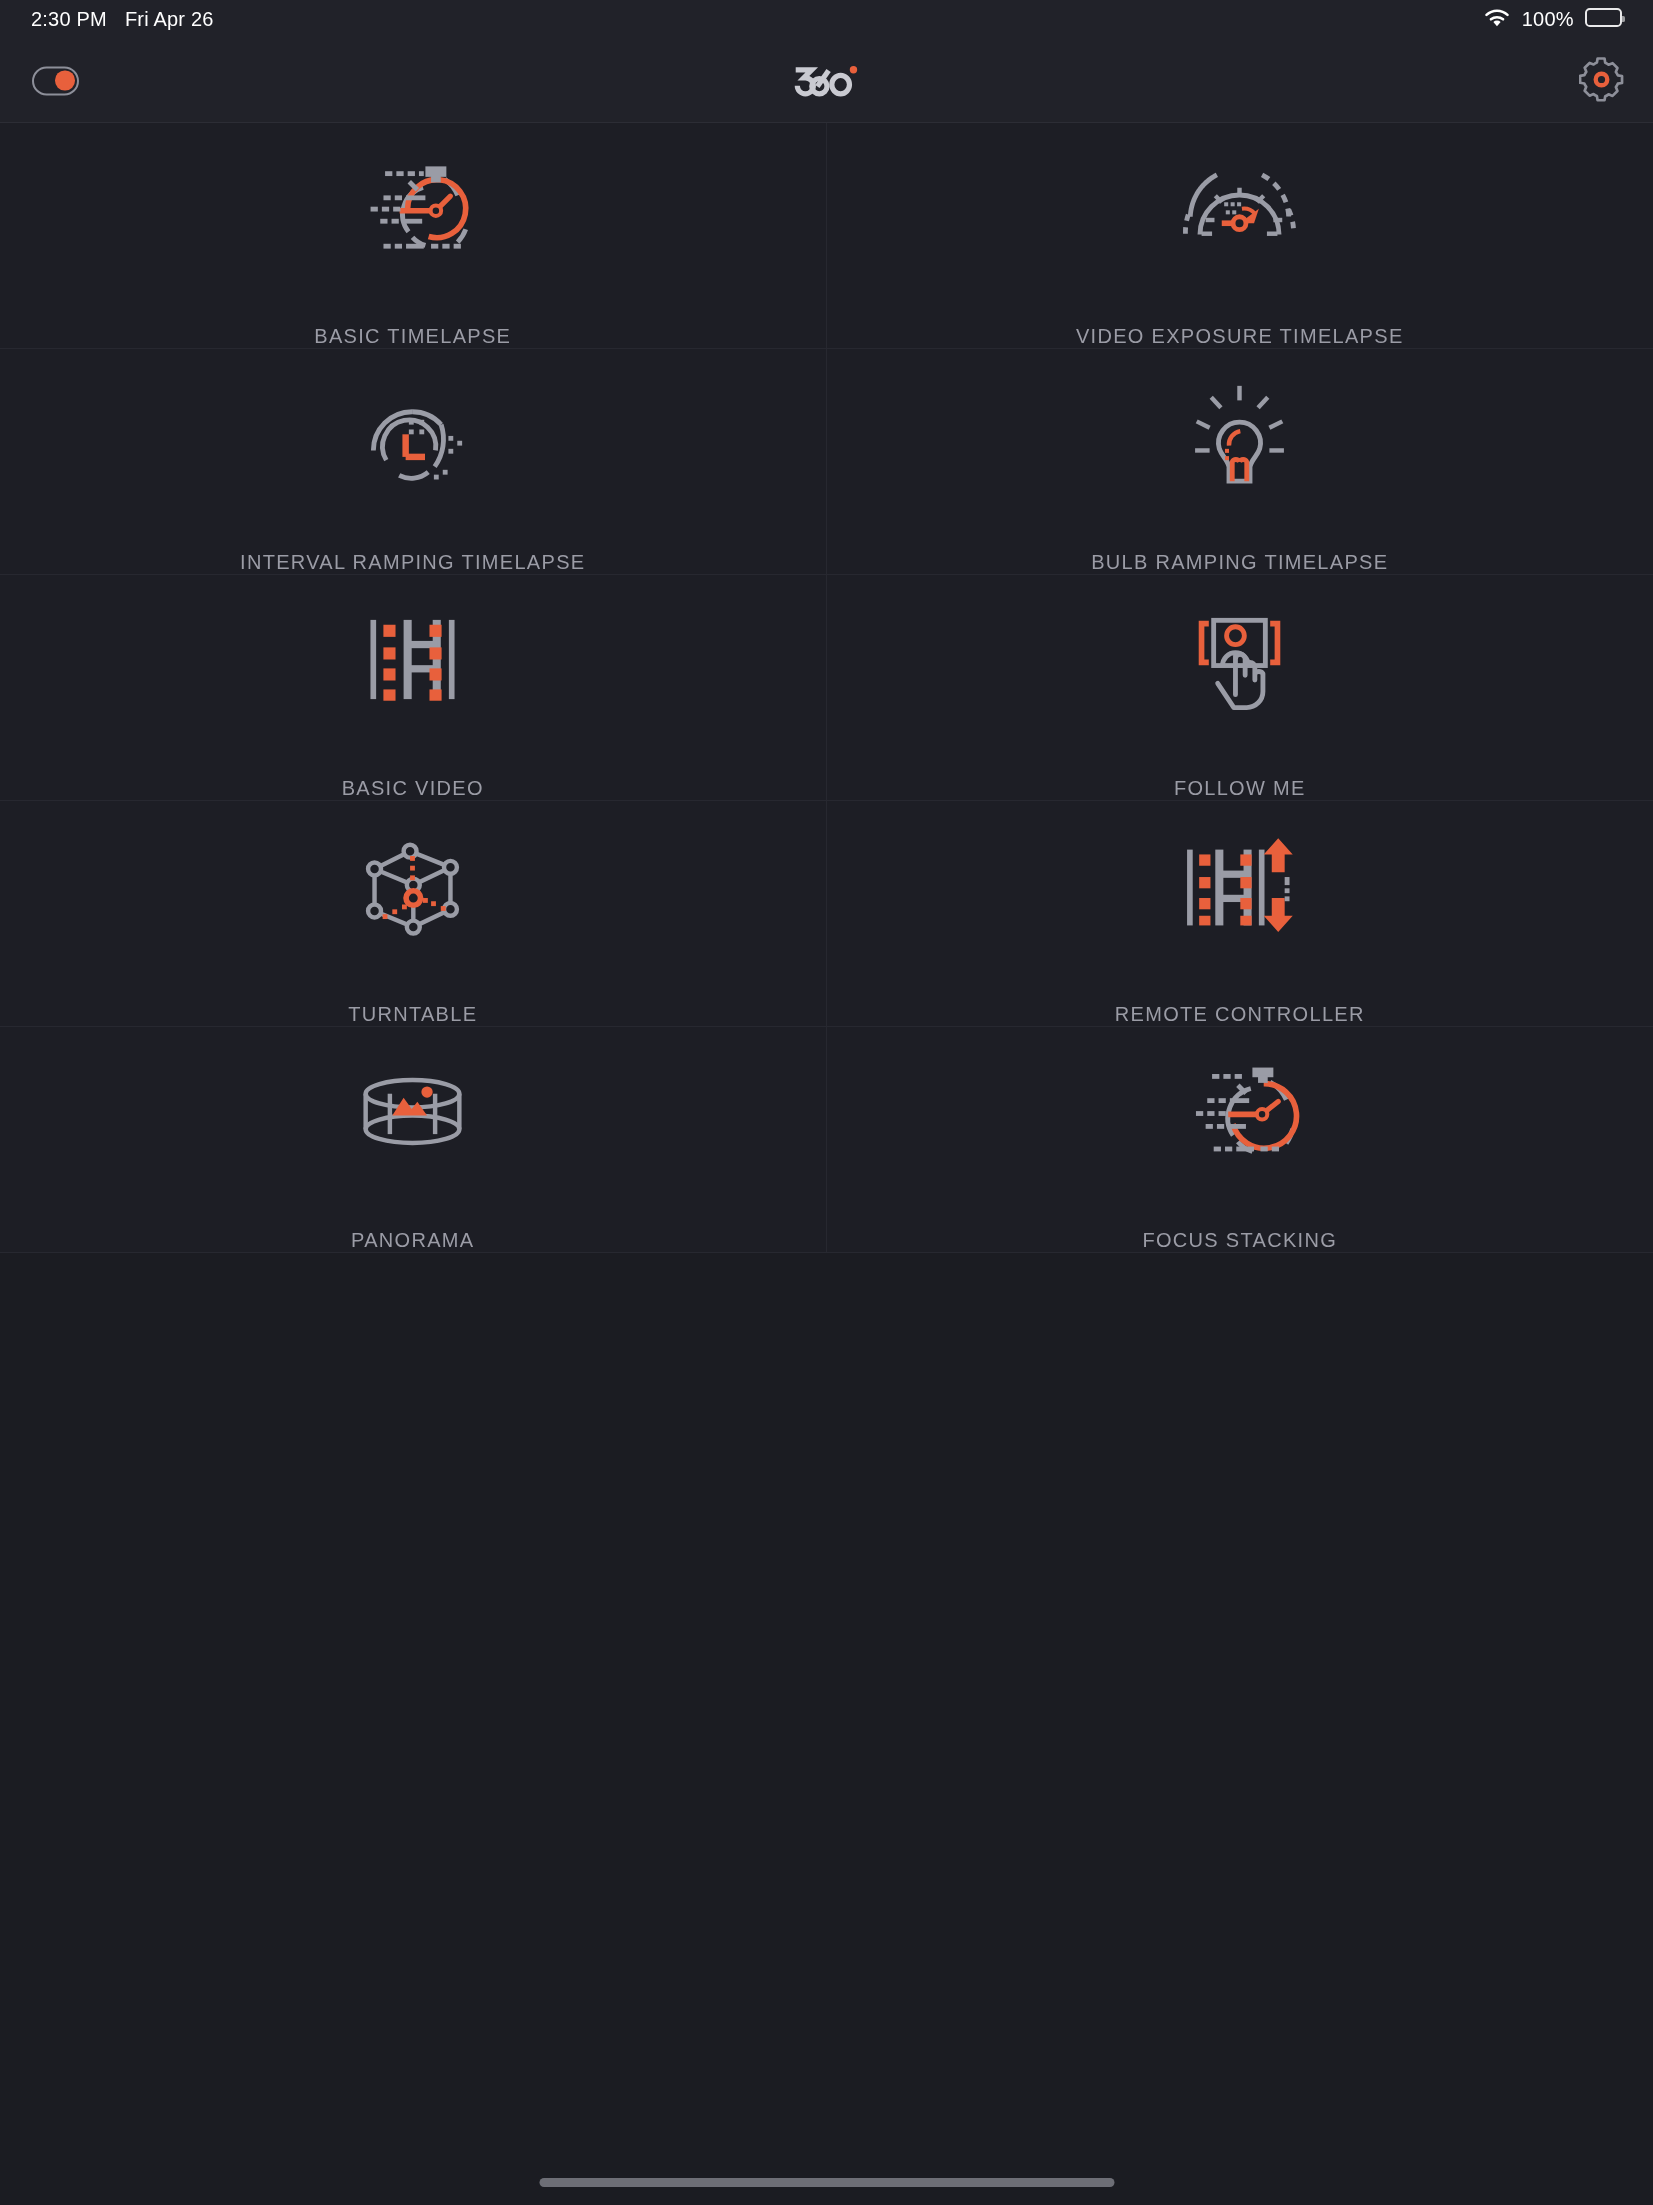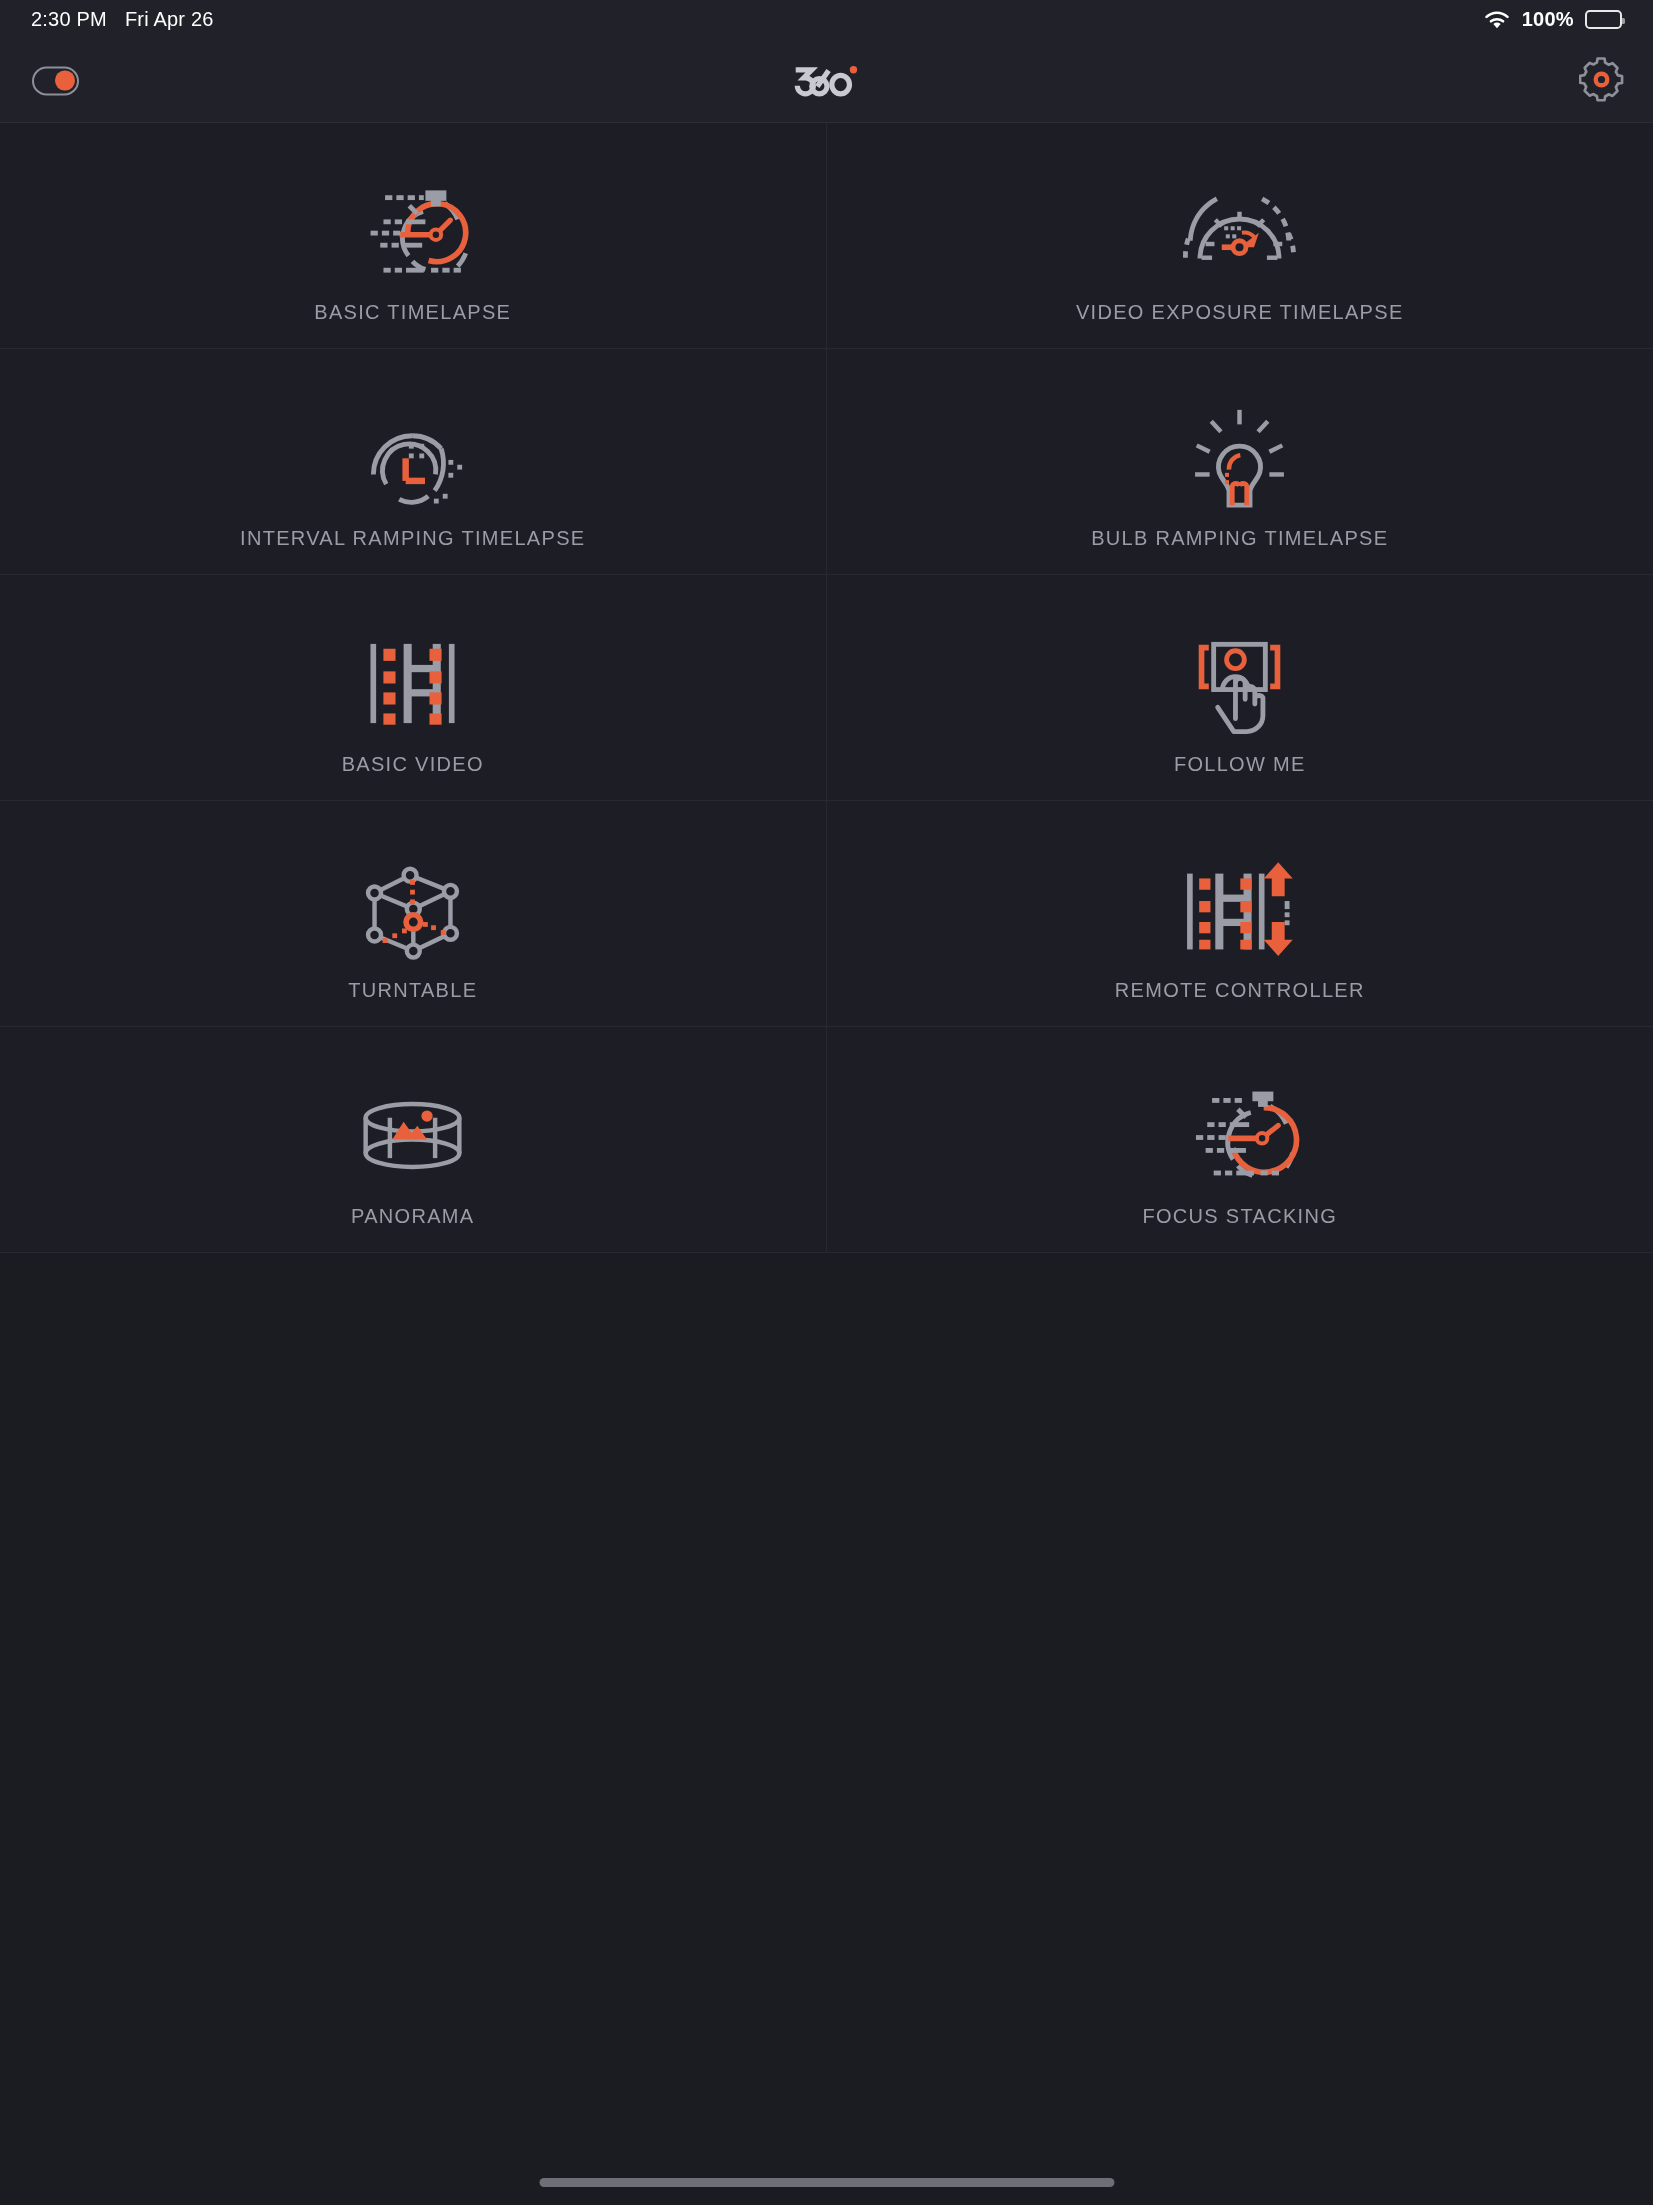"100%" .sb-right { align-items: center -> none; font-weight: 700 -> 400 }
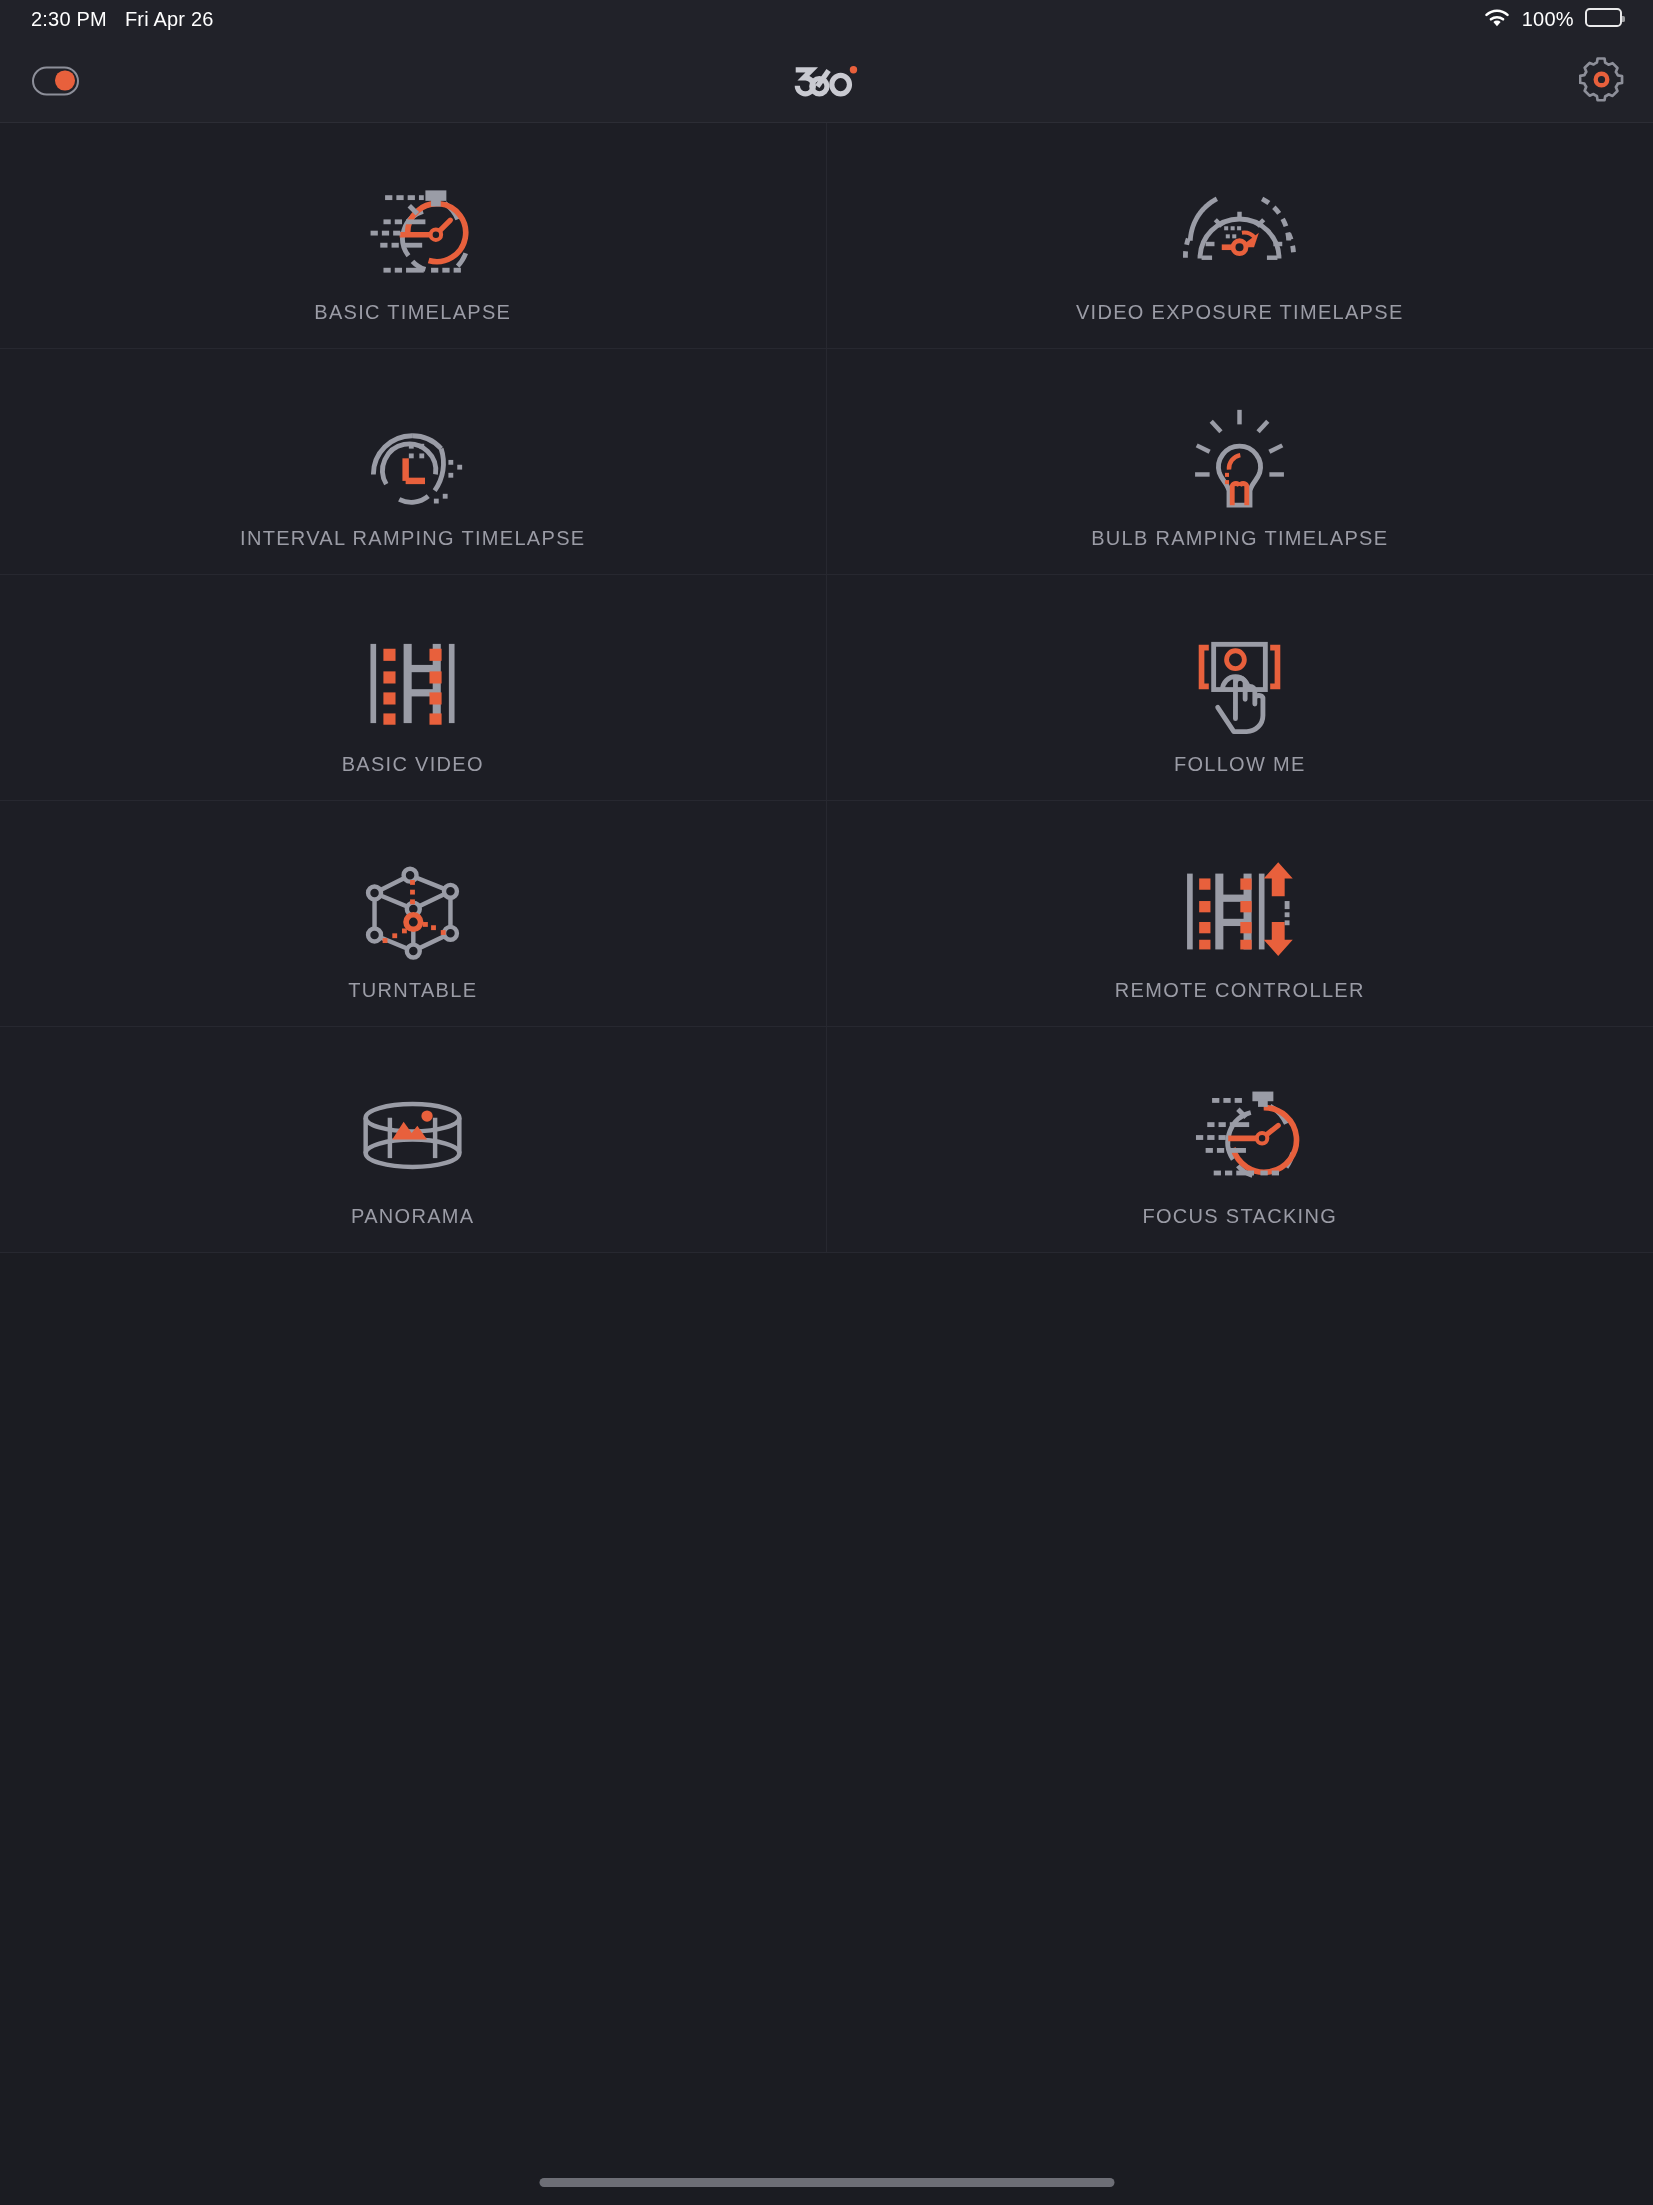"BASIC TIMELAPSE" .cell { justify-content: center -> space-between }
